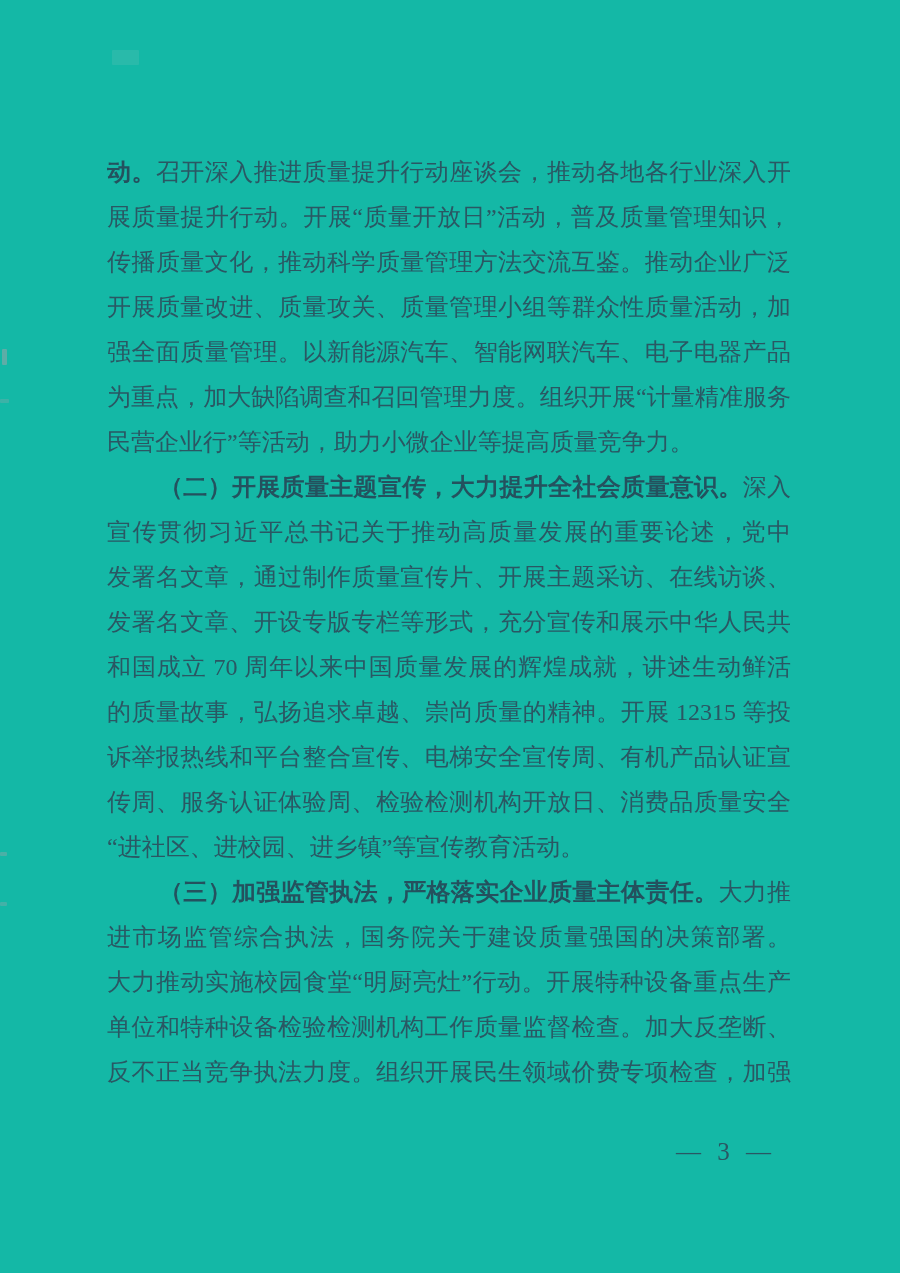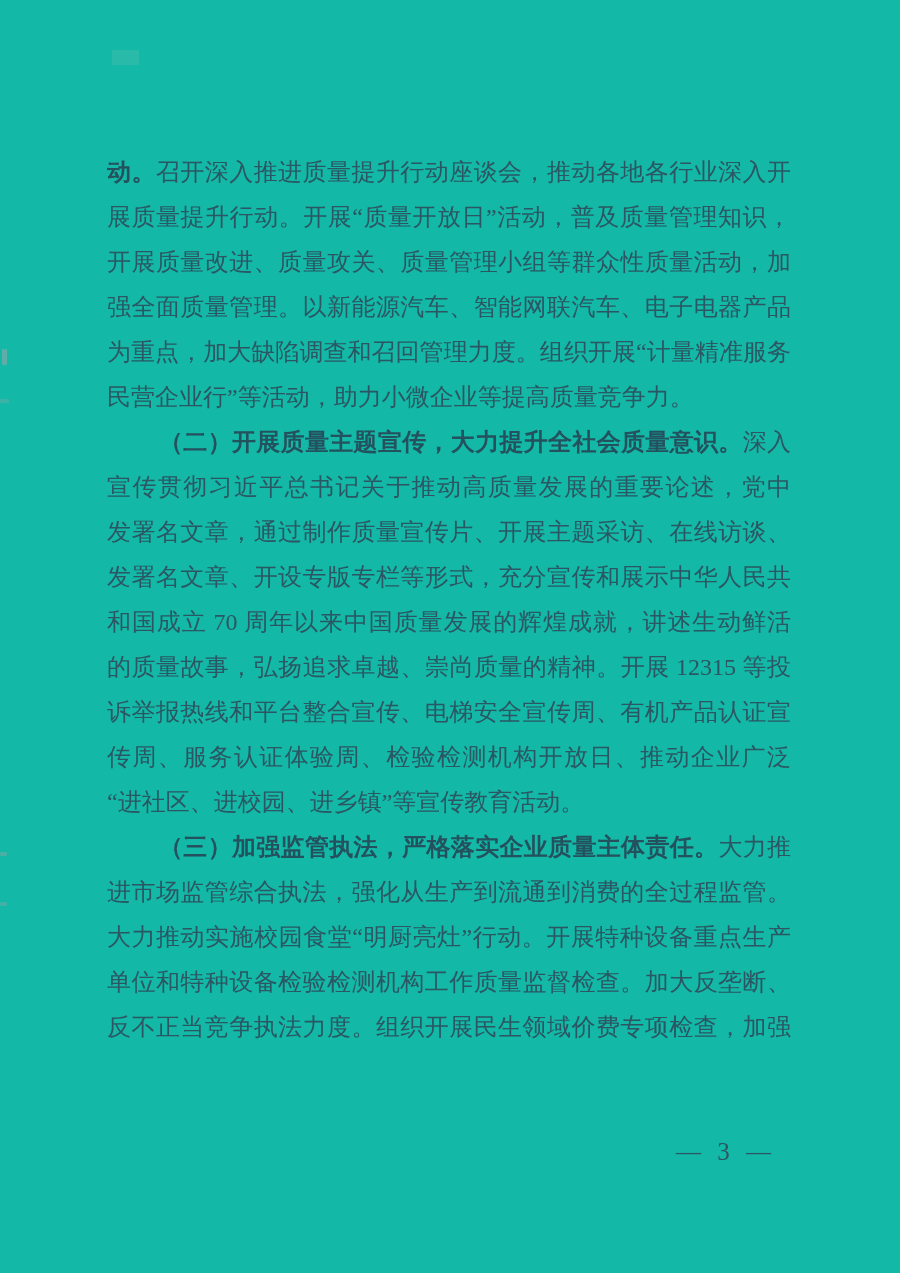"传播质量文化，推动科学质量管理方法交流互鉴。推动企业广泛" div.line { html: none -> <div><span>传播质量文化，推动科学质量管理方法交流互鉴。推动企业广泛</span></div> }
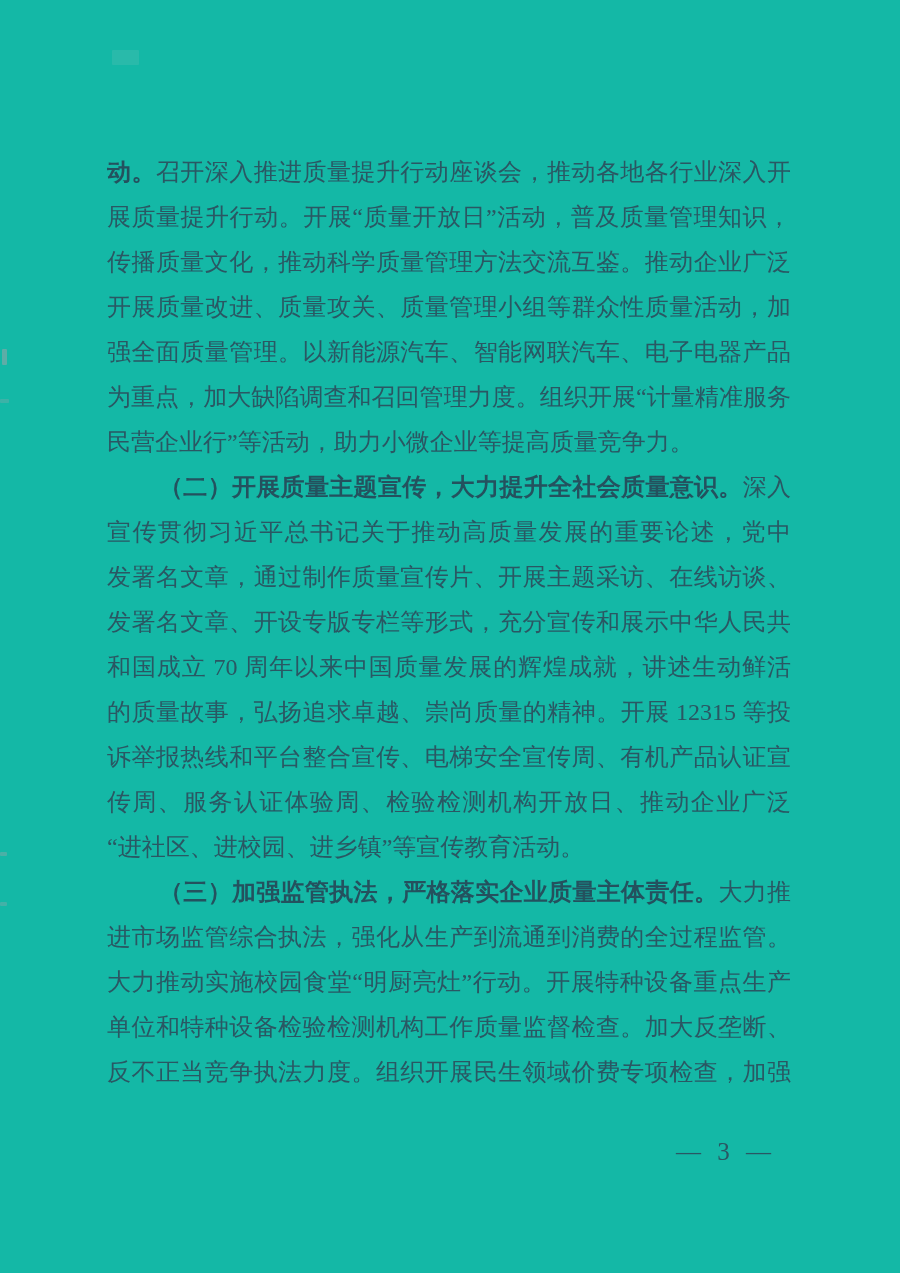"传周、服务认证体验周、检验检测机构开放日、推动企业广泛" span { text: 推动企业广泛 -> 消费品质量安全 }
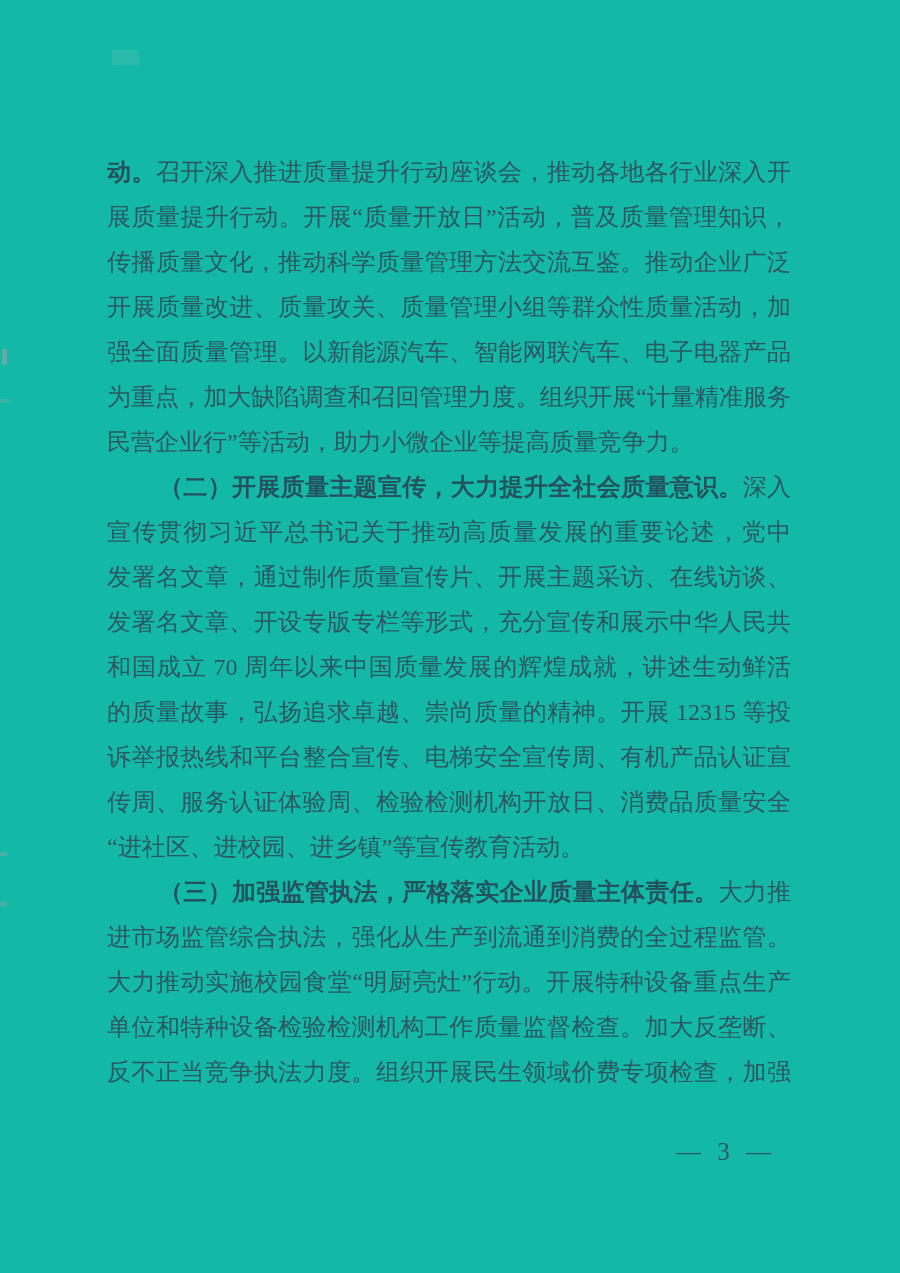"进市场监管综合执法，强化从生产到流通到消费的全过程监管。" span { text: 强化从生产到流通到消费的全过程监管 -> 国务院关于建设质量强国的决策部署 }
